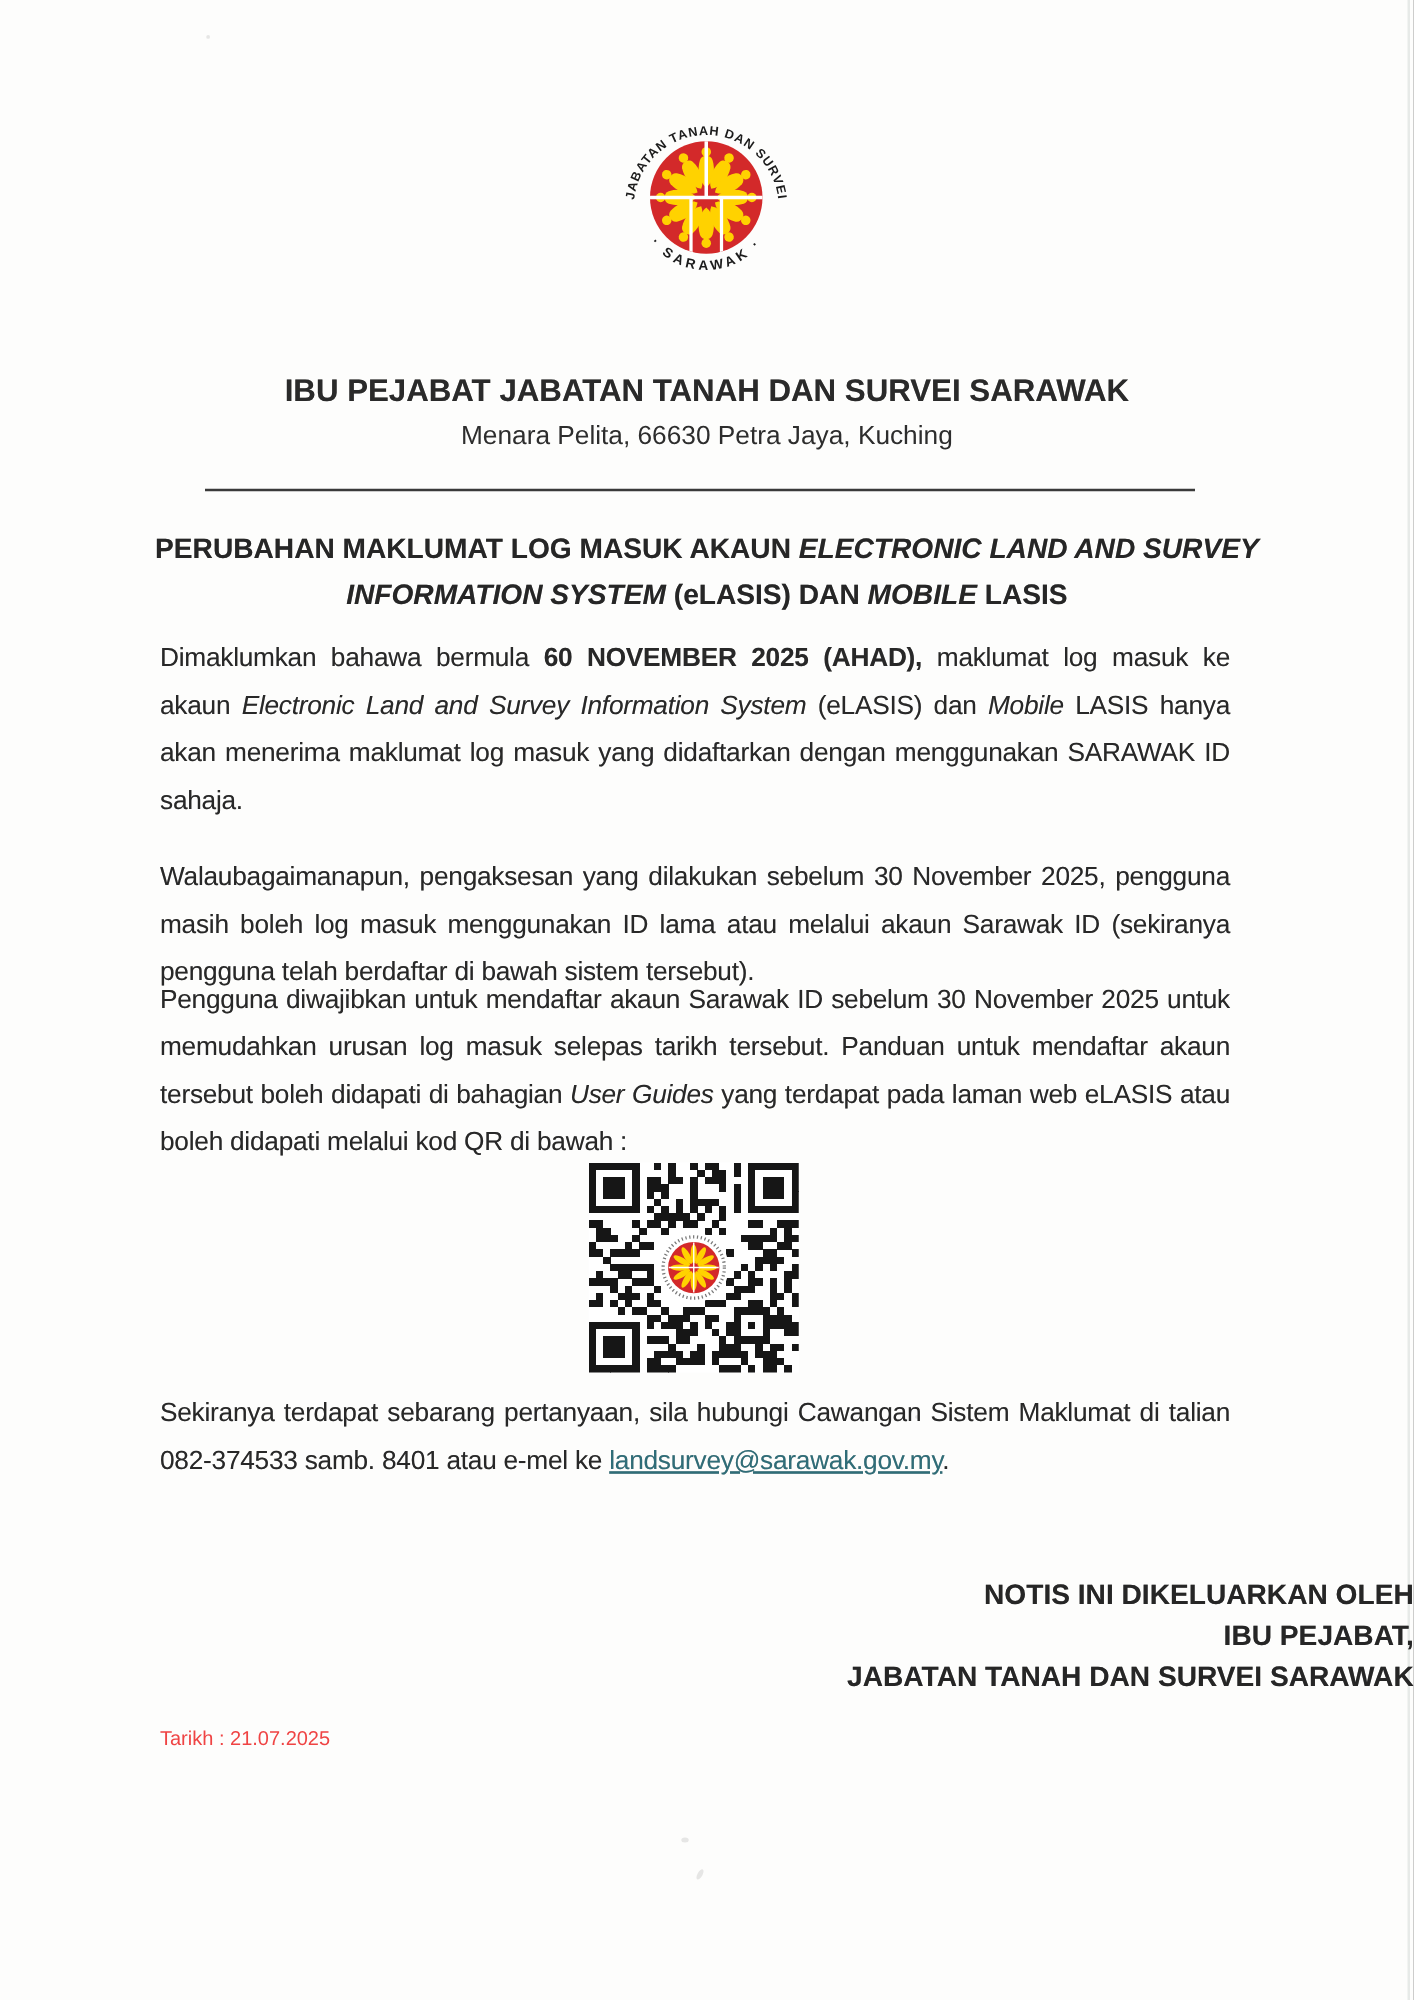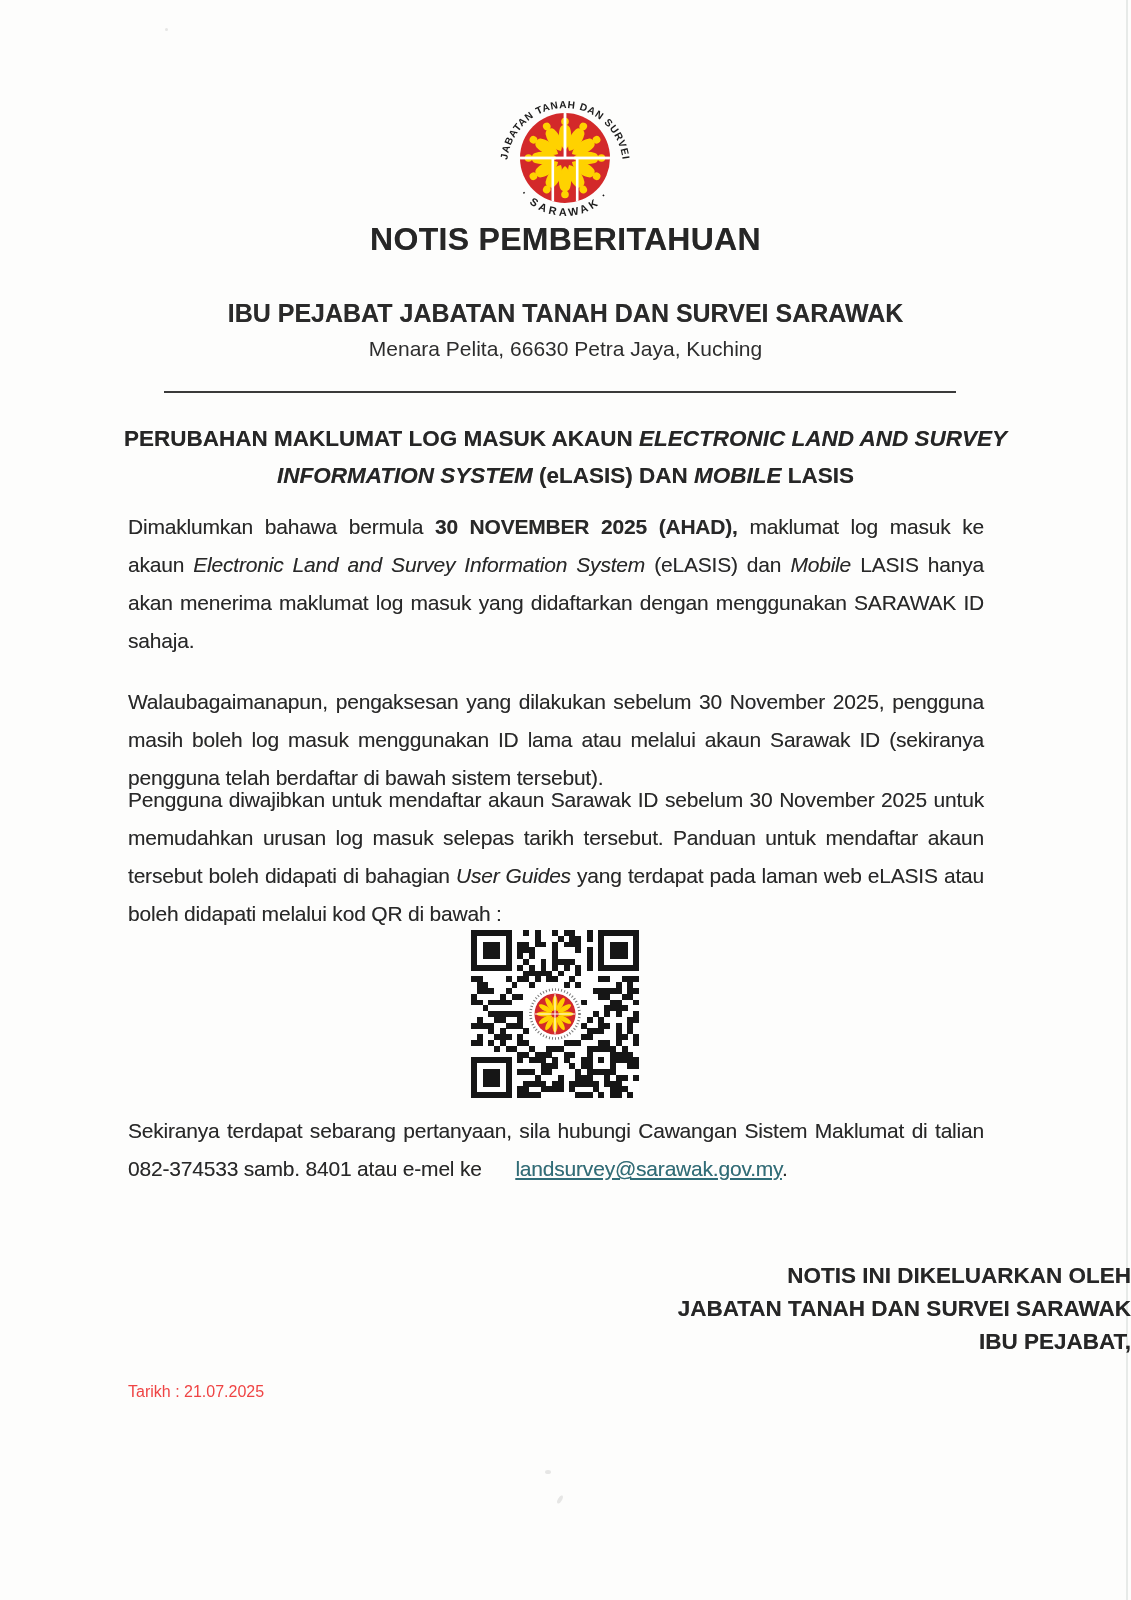"NOTIS PEMBERITAHUAN" div.notice-title { html: <div>NOTIS PEMBERITAHUAN</div> -> none }
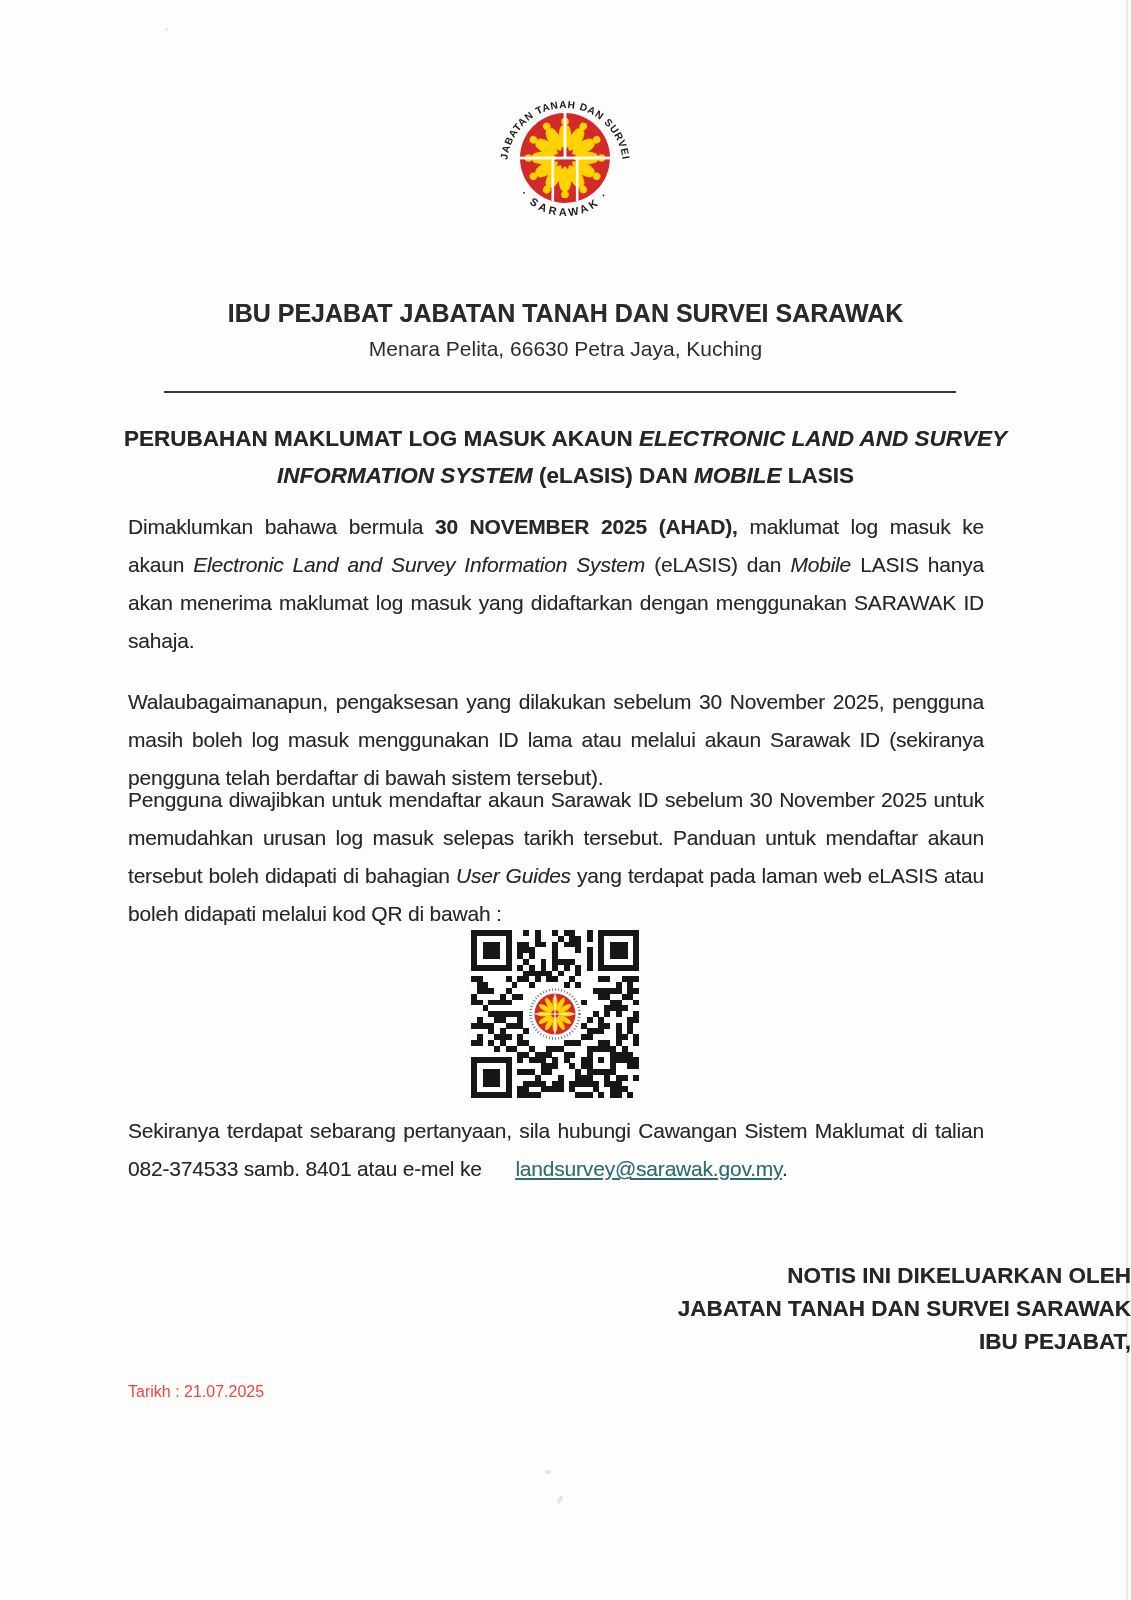"30 NOVEMBER 2025 (AHAD)," span.bold { text: 30 -> 60 }
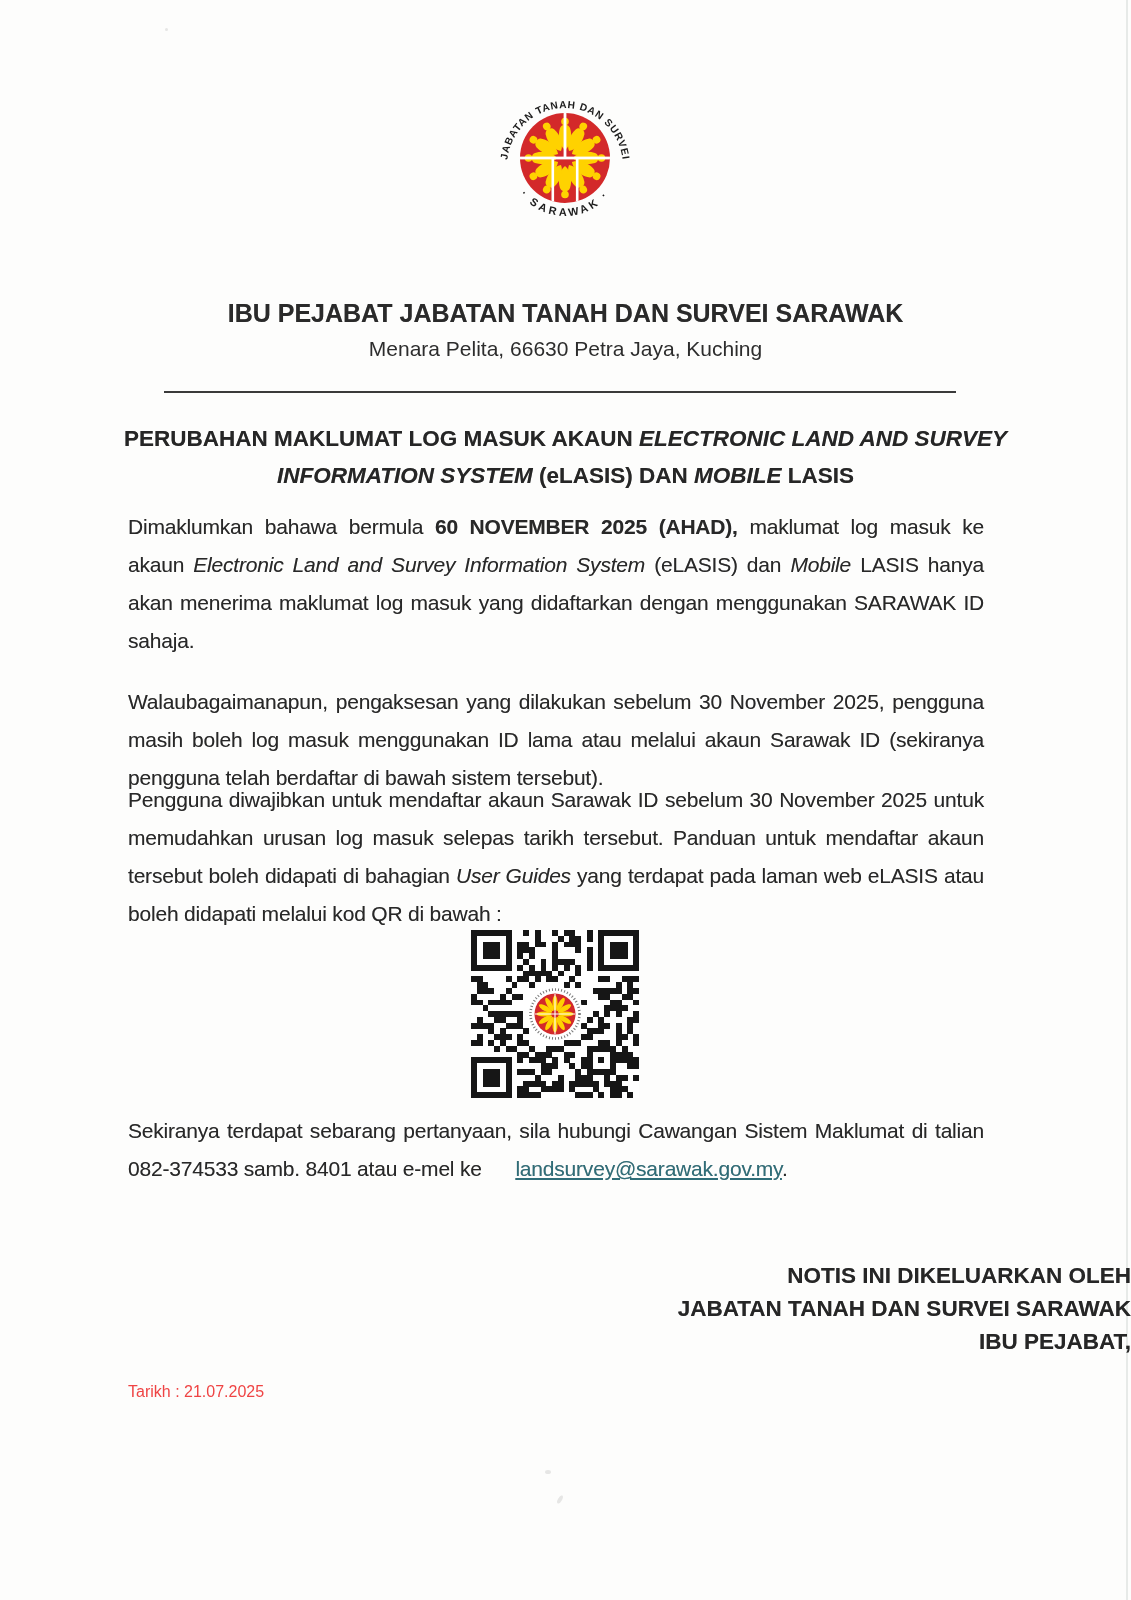"landsurvey@sarawak.gov.my" .email-link { margin-left: 28px -> none }
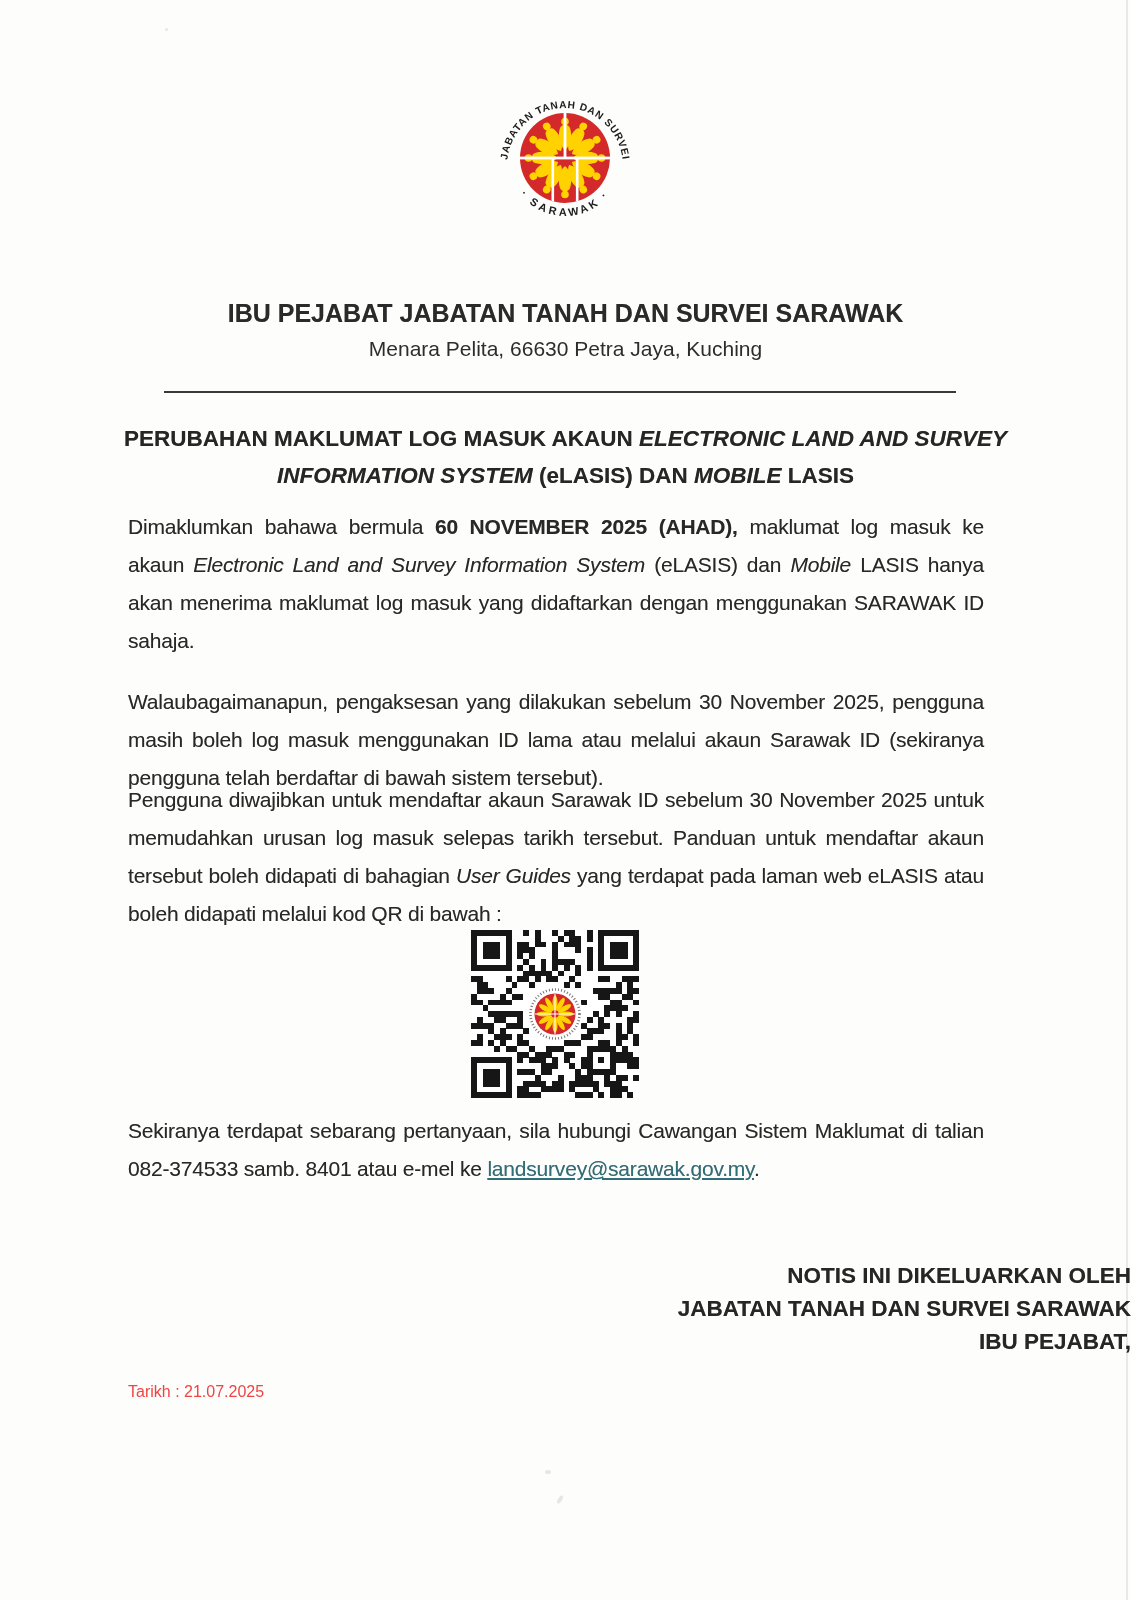"JABATAN TANAH DAN SURVEI SARAWAK" div { order: before "IBU PEJABAT," -> after "IBU PEJABAT," }
